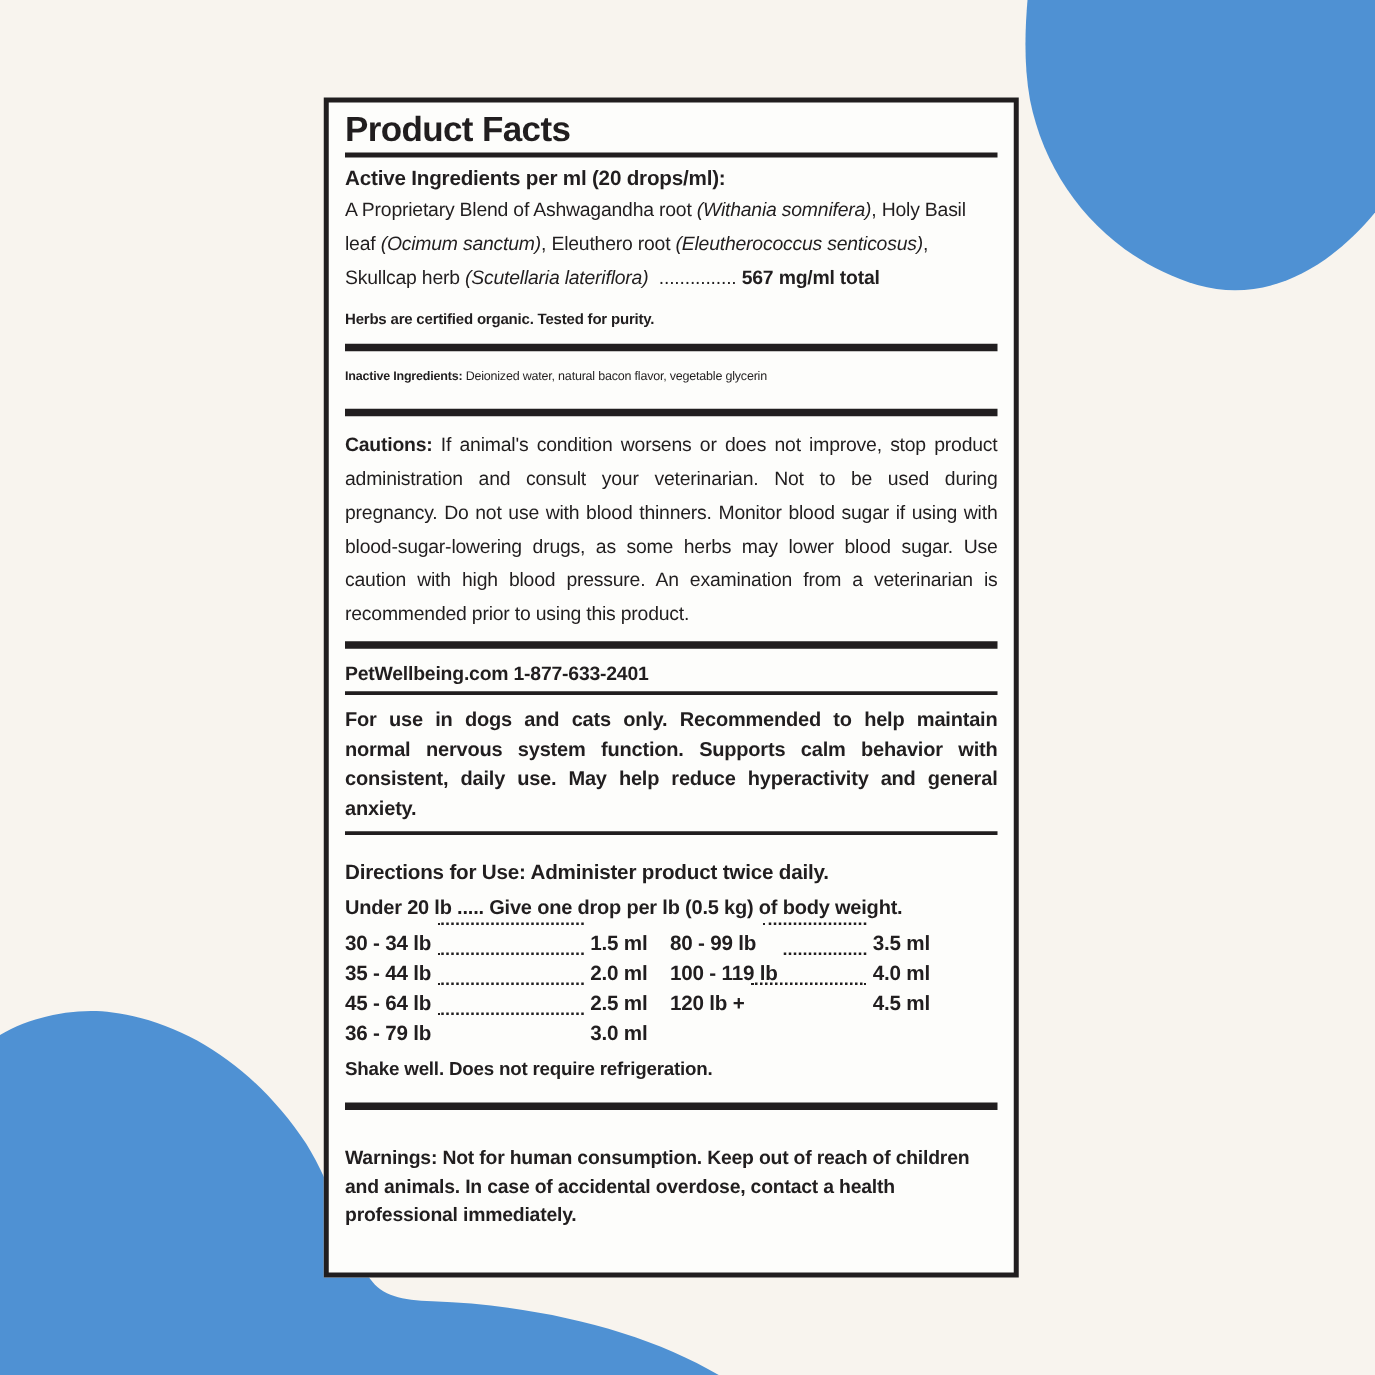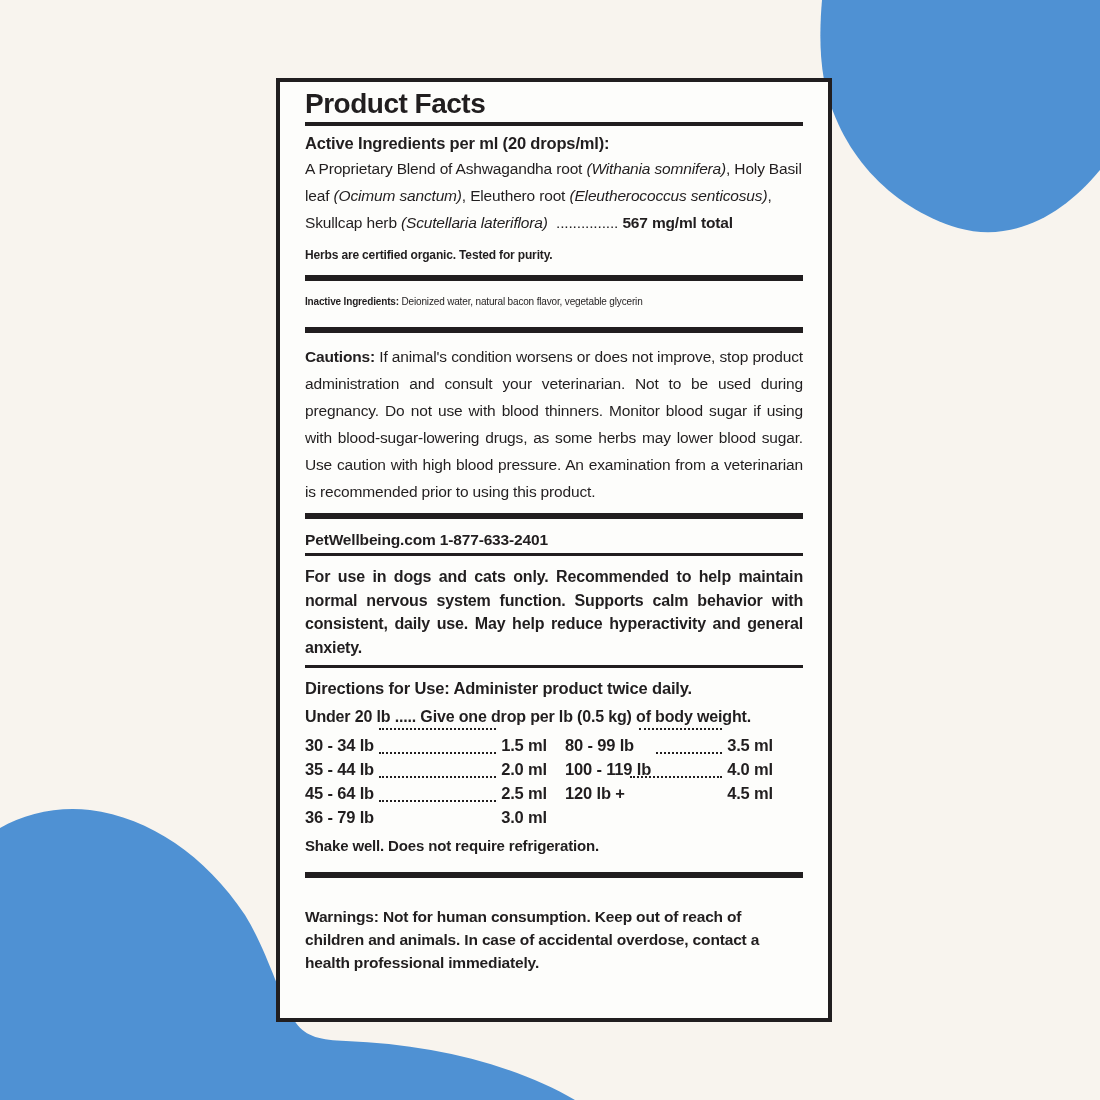"Product Facts" .panel { left: 276px -> 259px; padding: 0 25px -> 0 13px }
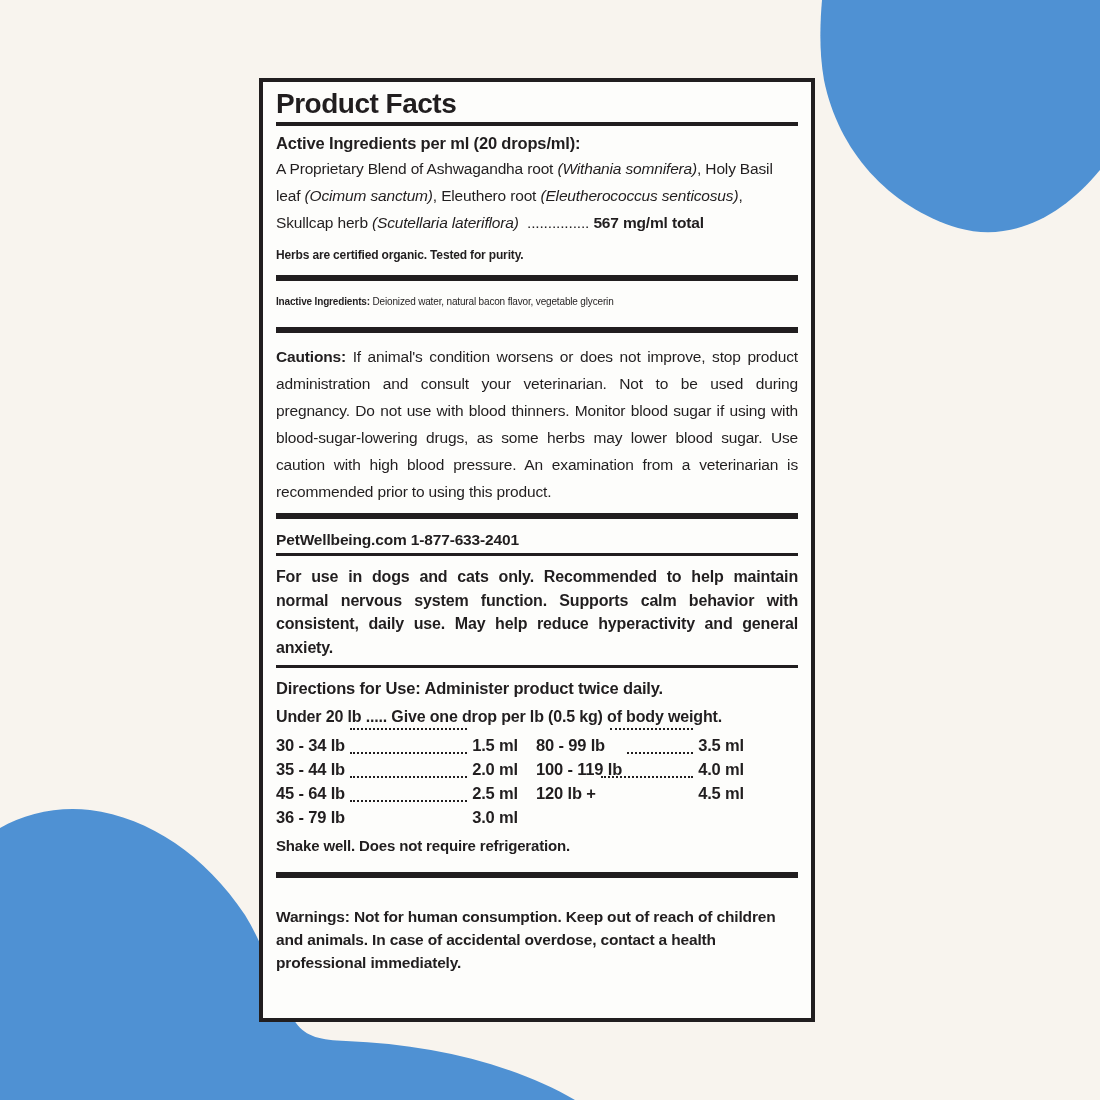"Directions for Use: Administer product" .directions-head { margin-top: 10px -> 20px }
